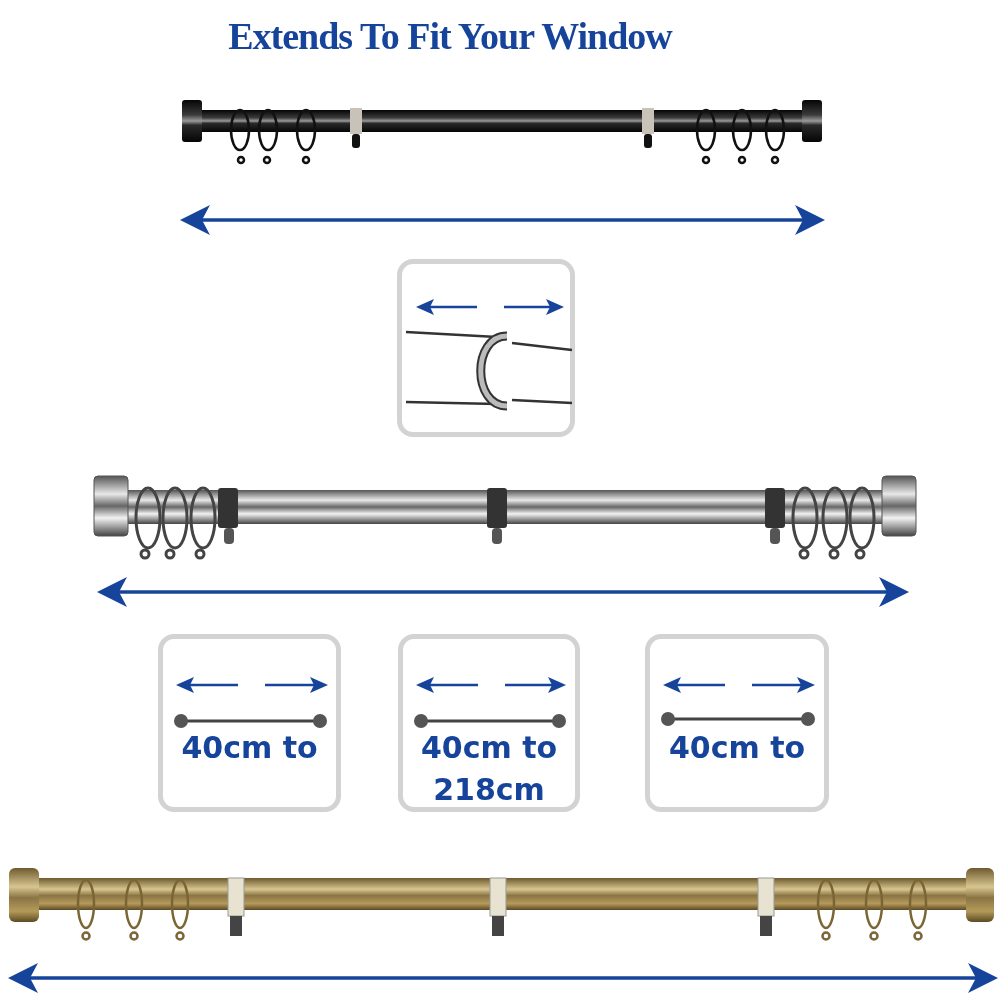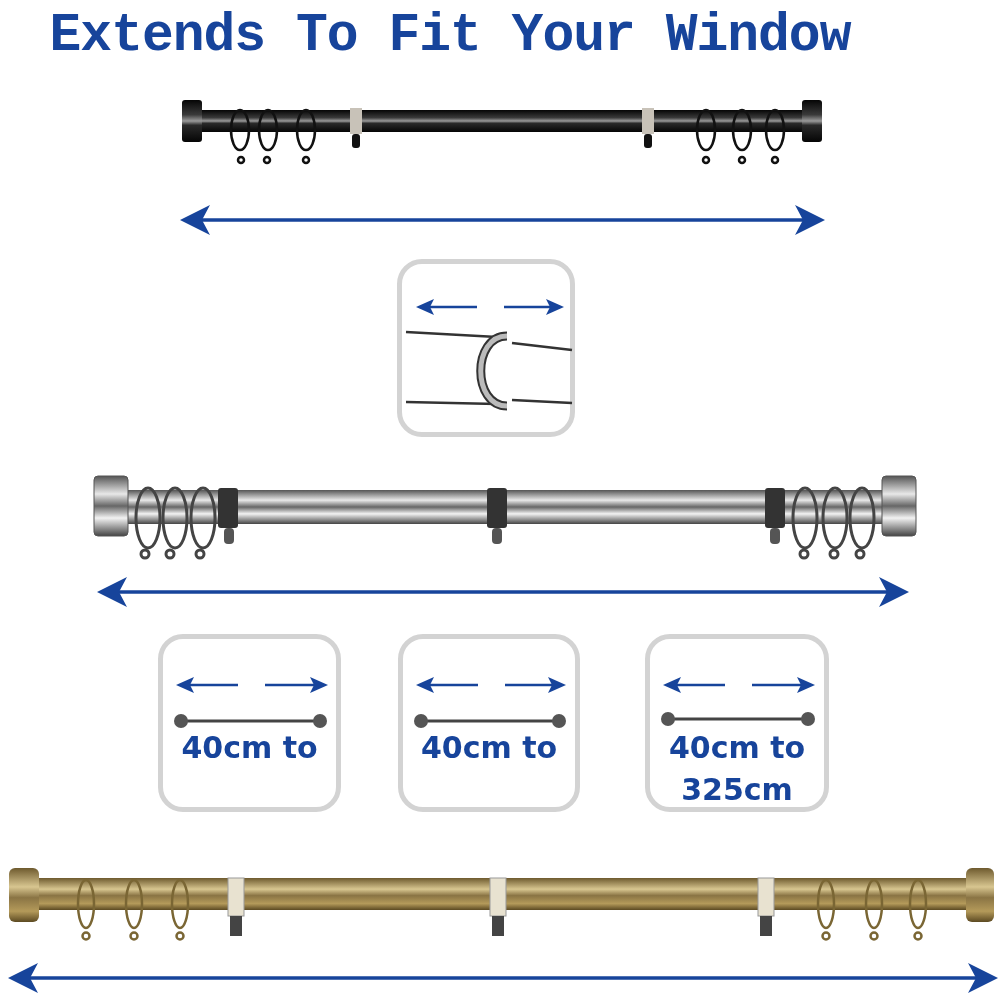"Extends To Fit Your Window" .title { font-family: Liberation Mono, monospace -> Liberation Serif, serif; font-size: 53px -> 38px }
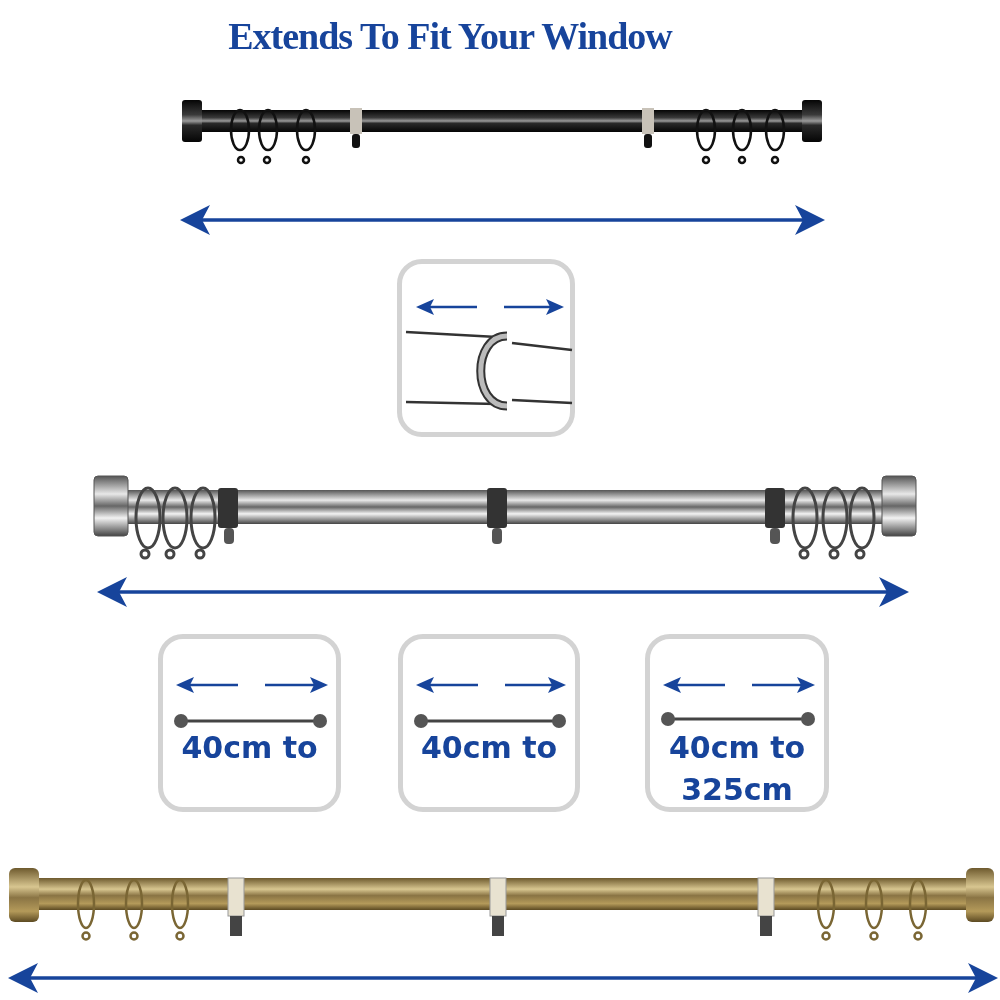"40cm to" .card { border-radius: 25px -> 16px }
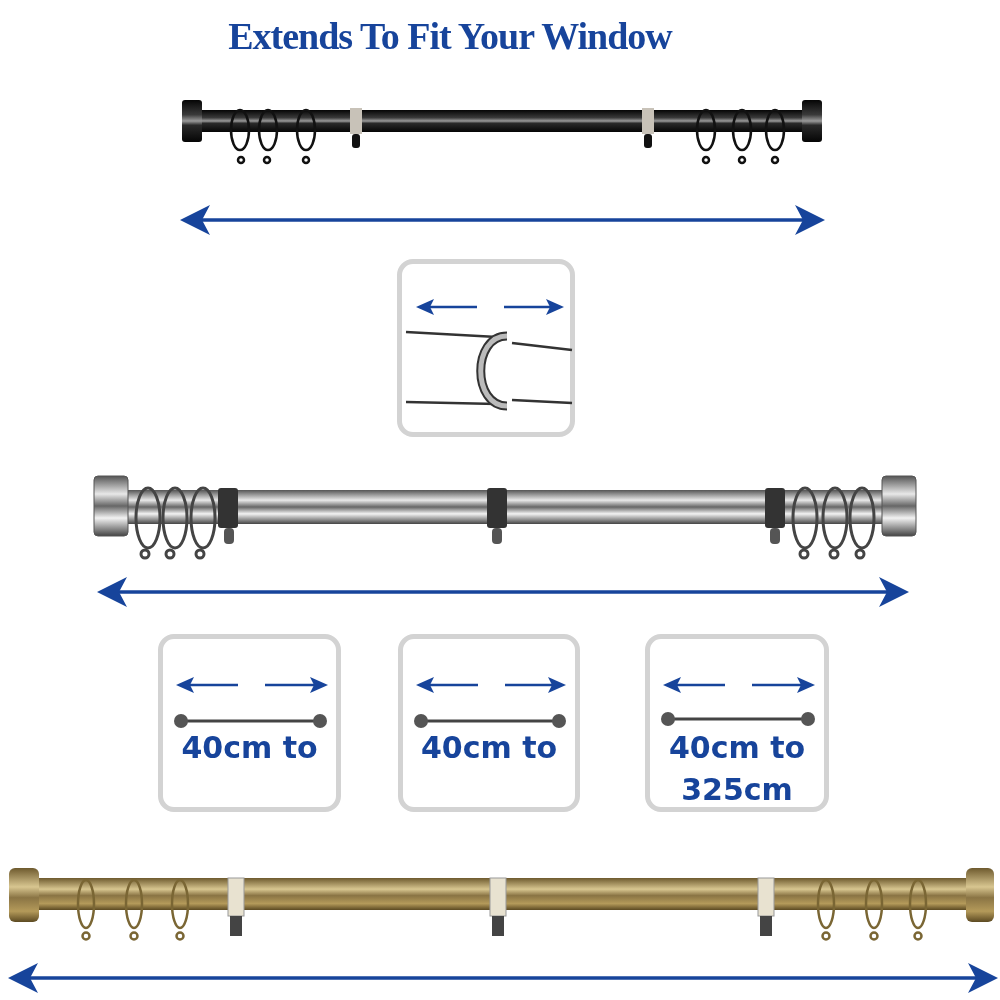"218cm" div { html: none -> <div>218cm</div> }
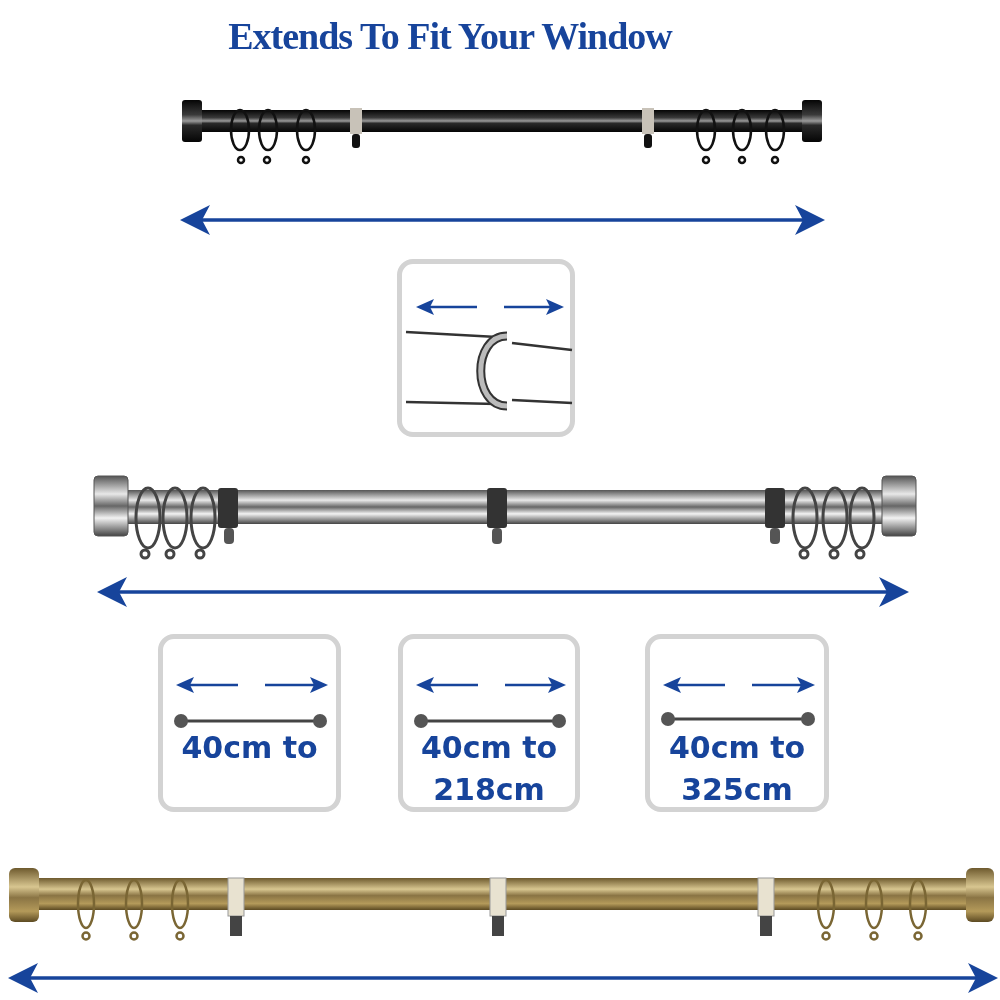"325cm" div { html: <div>325cm</div> -> none }
